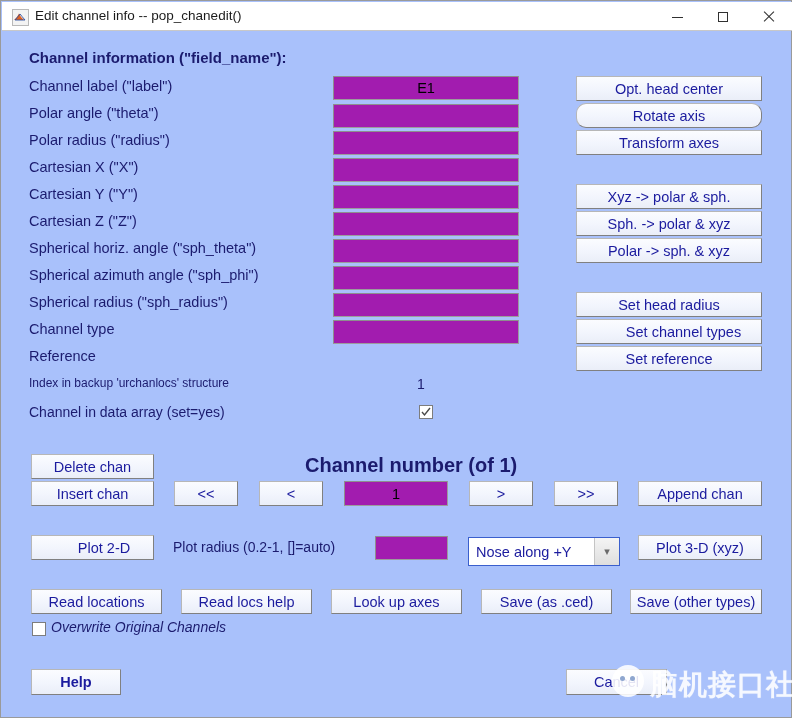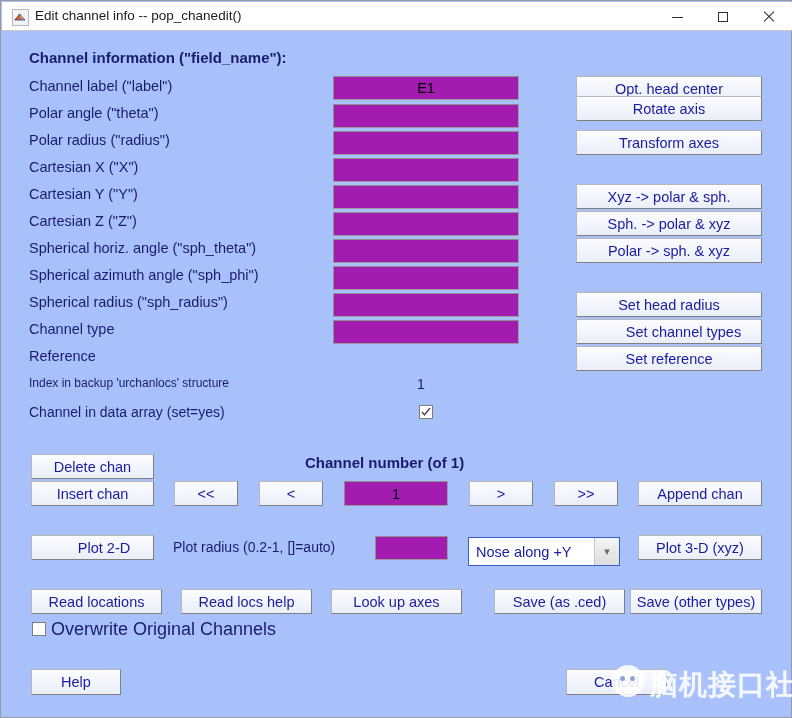"Rotate axis" div.btn { border-radius: none -> 10px; top: 95px -> 102px }
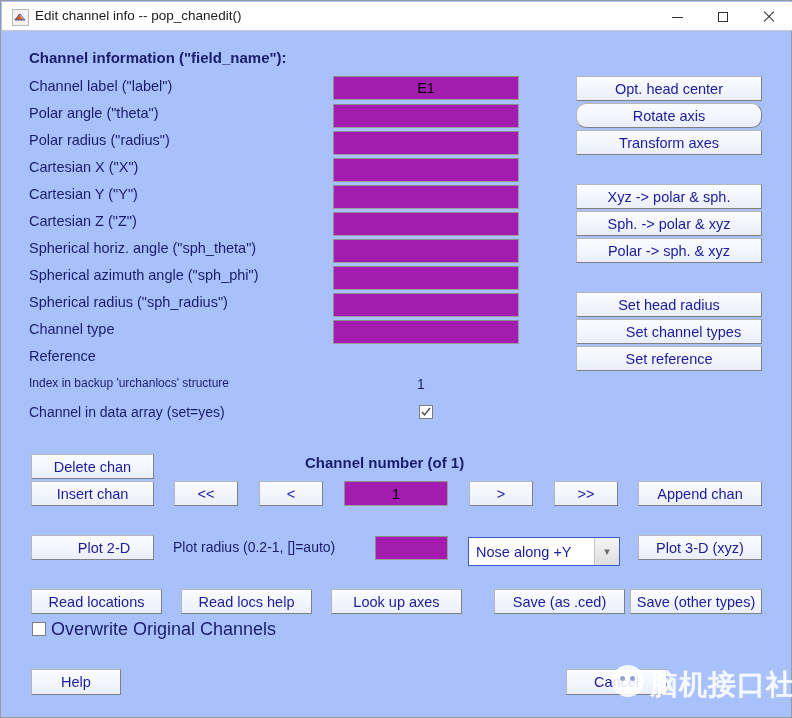"Channel number (of 1)" div.lbl { font-size: 15px -> 20px }
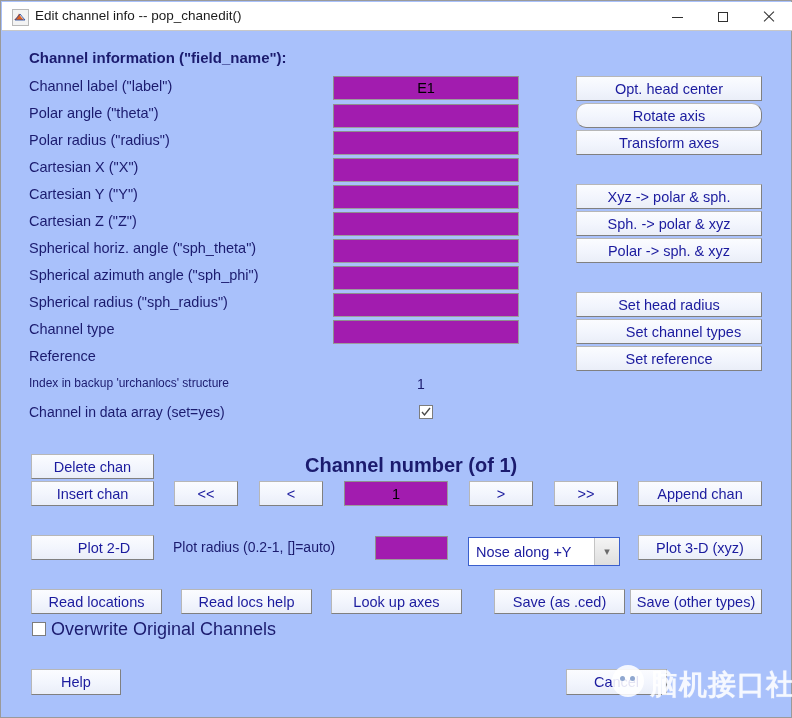"Save (as .ced)" div.btn { margin-left: 13px -> none }
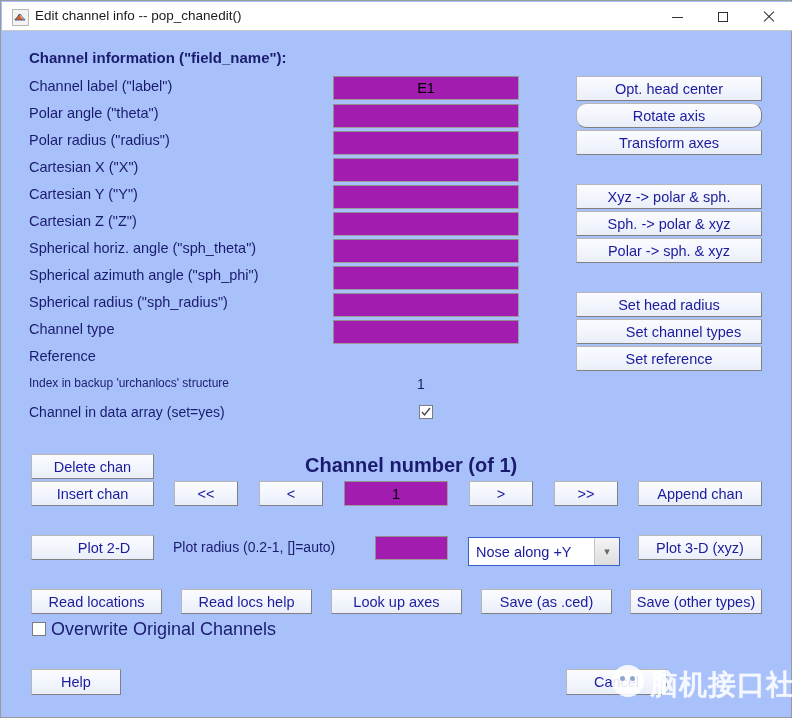"Overwrite Original Channels" div.lbl { font-size: 18px -> 14px; font-style: none -> italic }
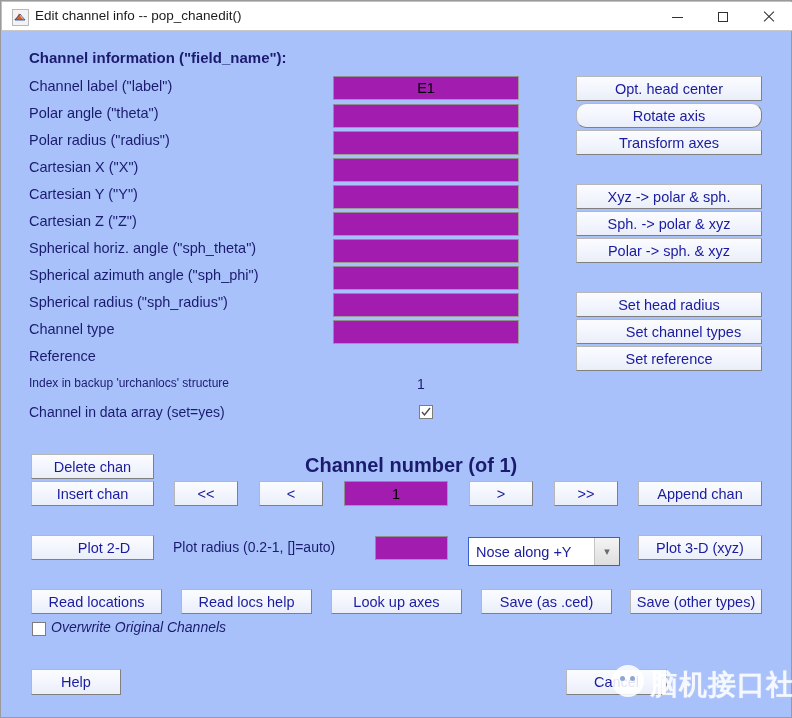"Help" div.btn { font-weight: none -> bold }
